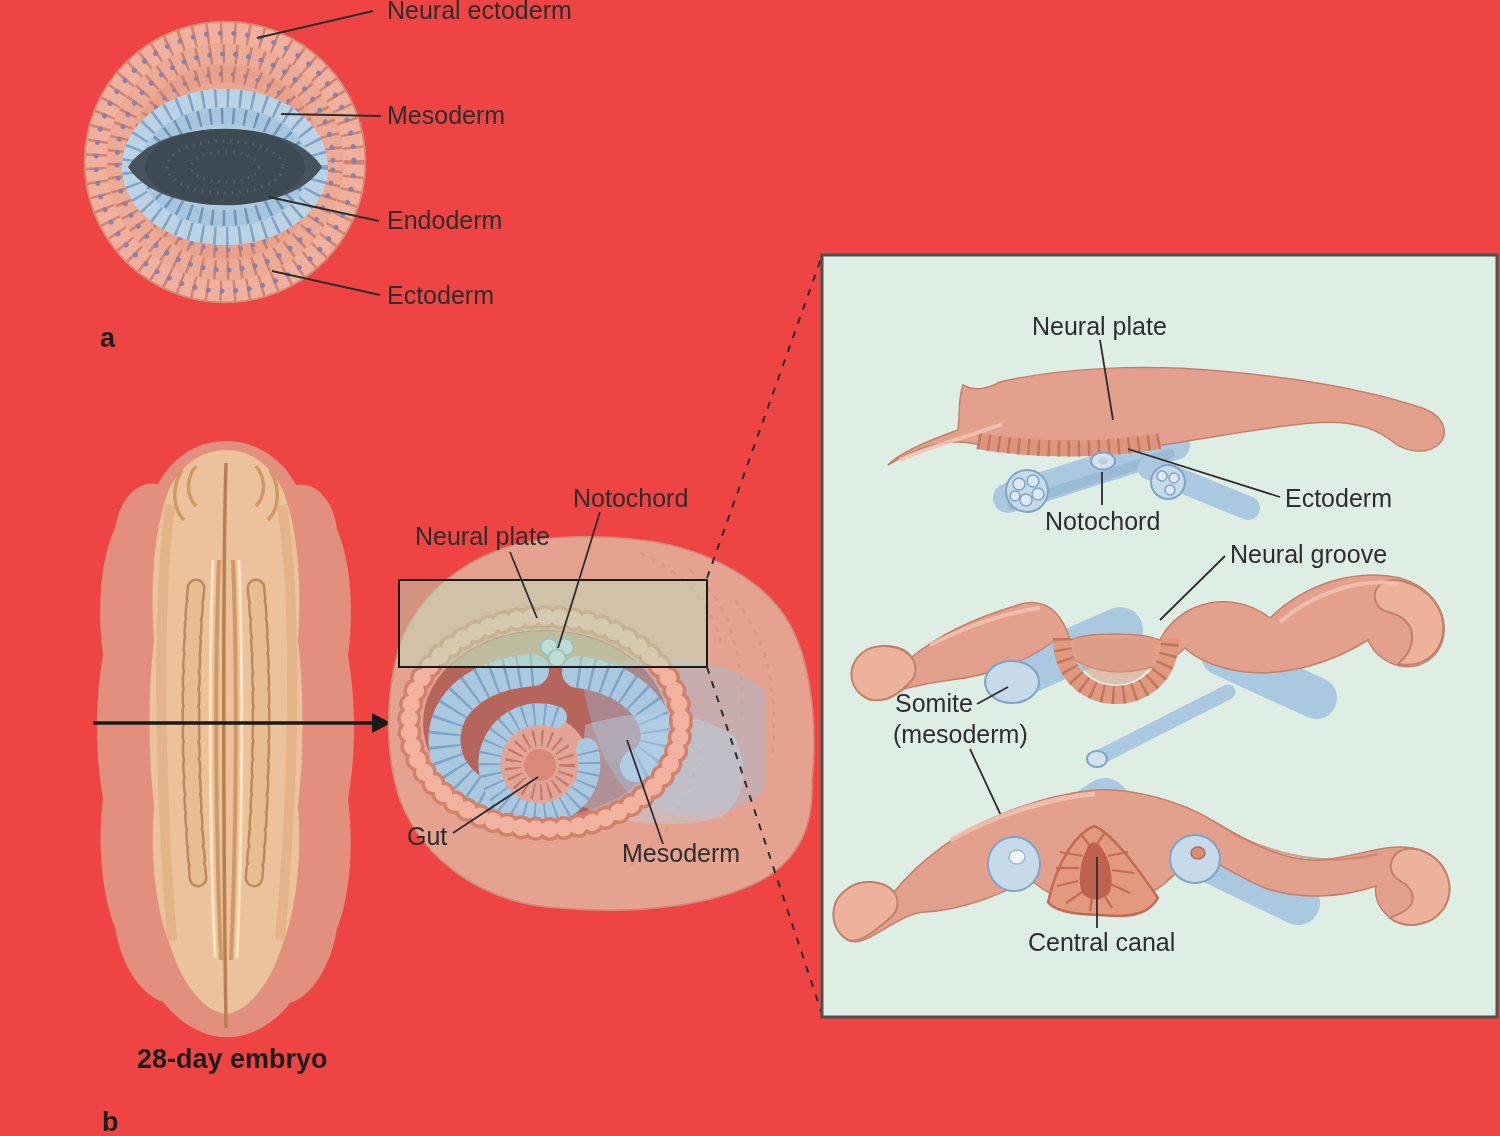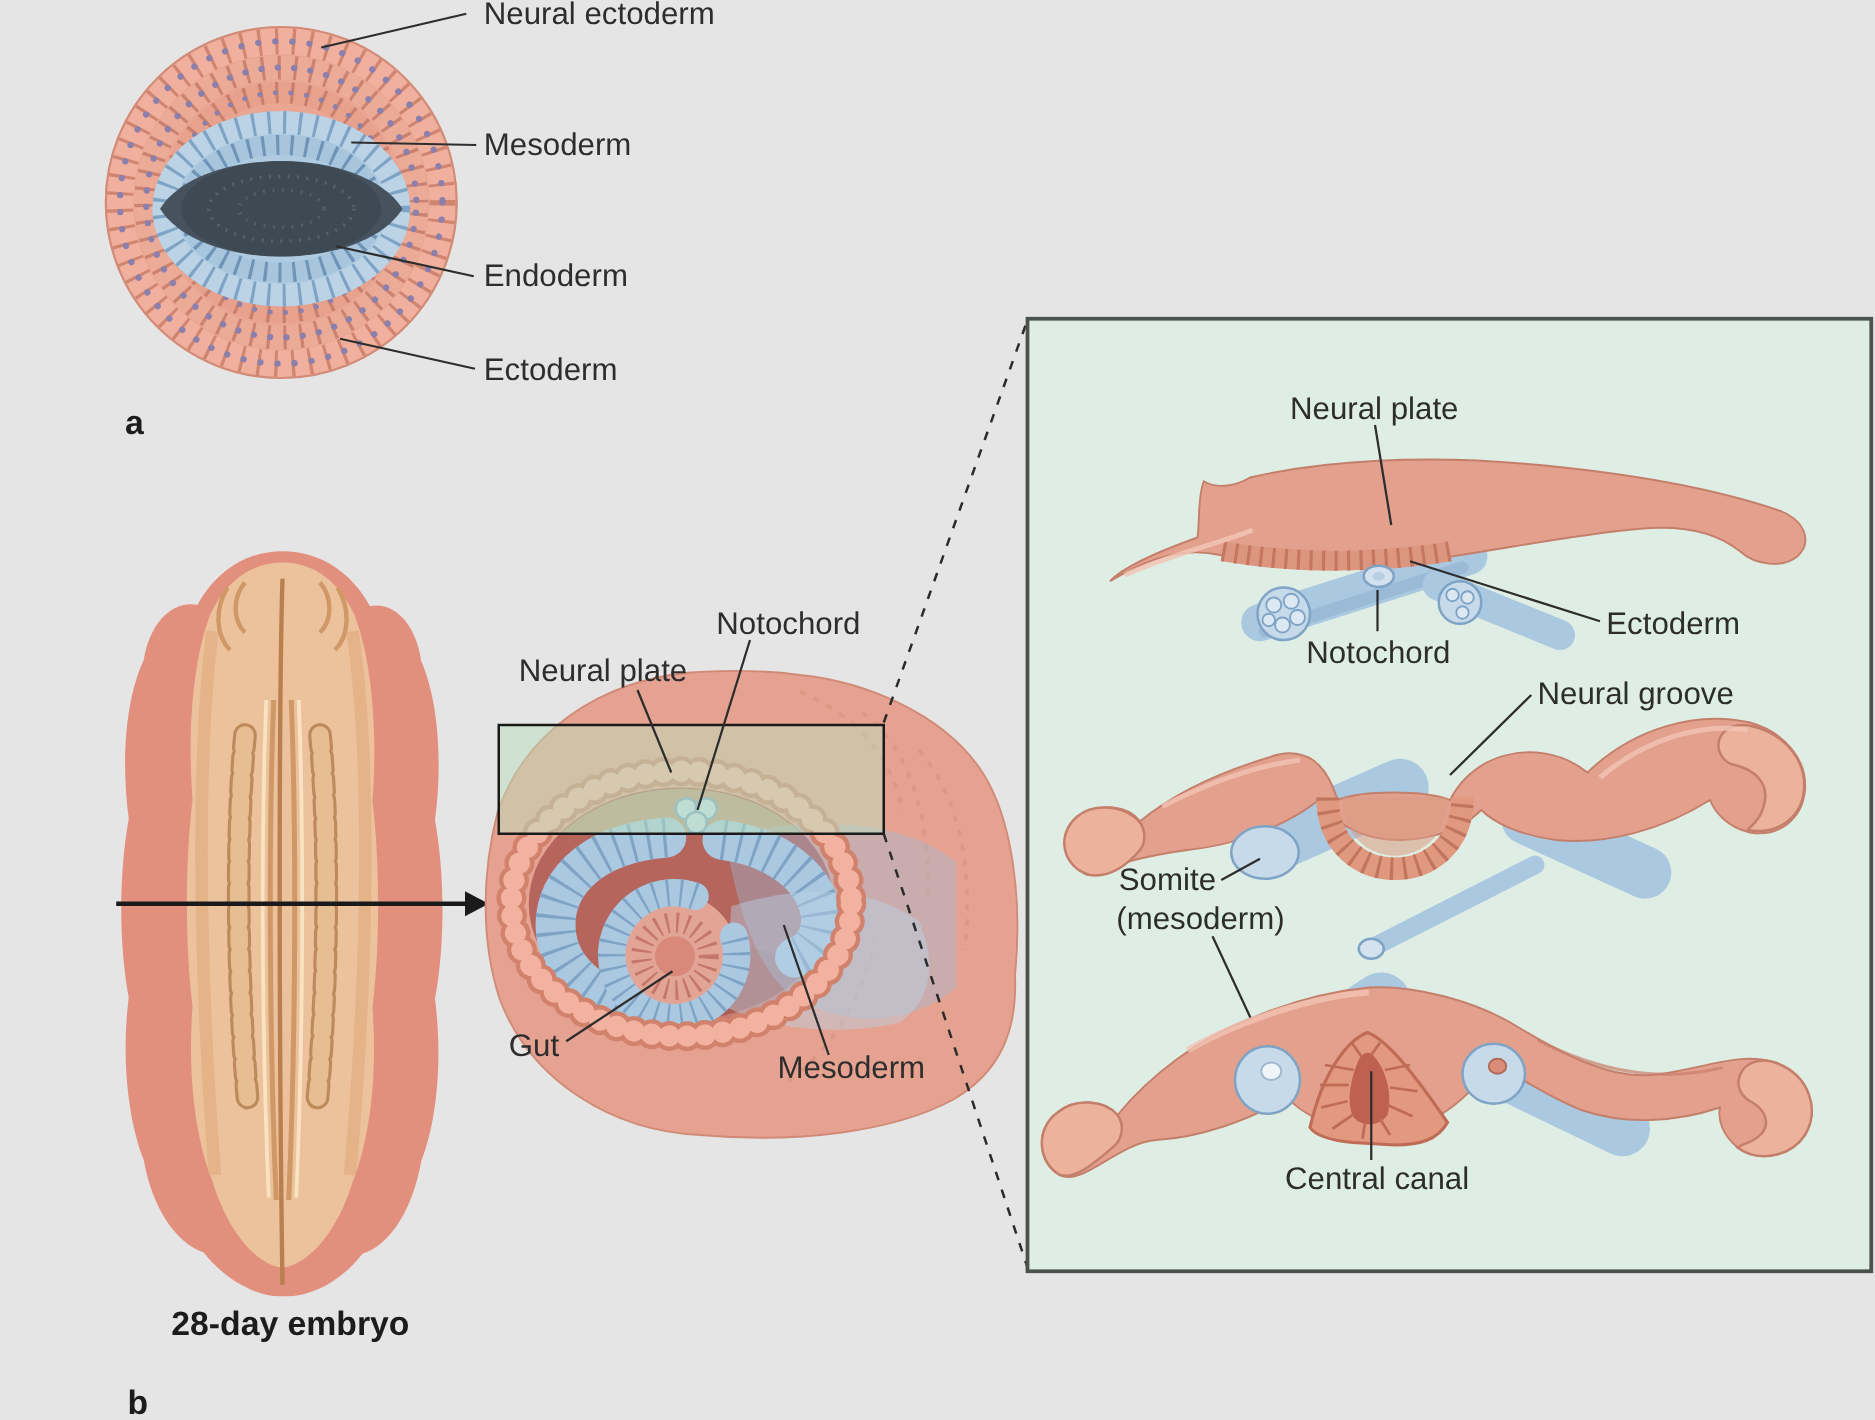"Neural ectoderm" #canvas { background: #e5e5e5 -> #ef4444 }
